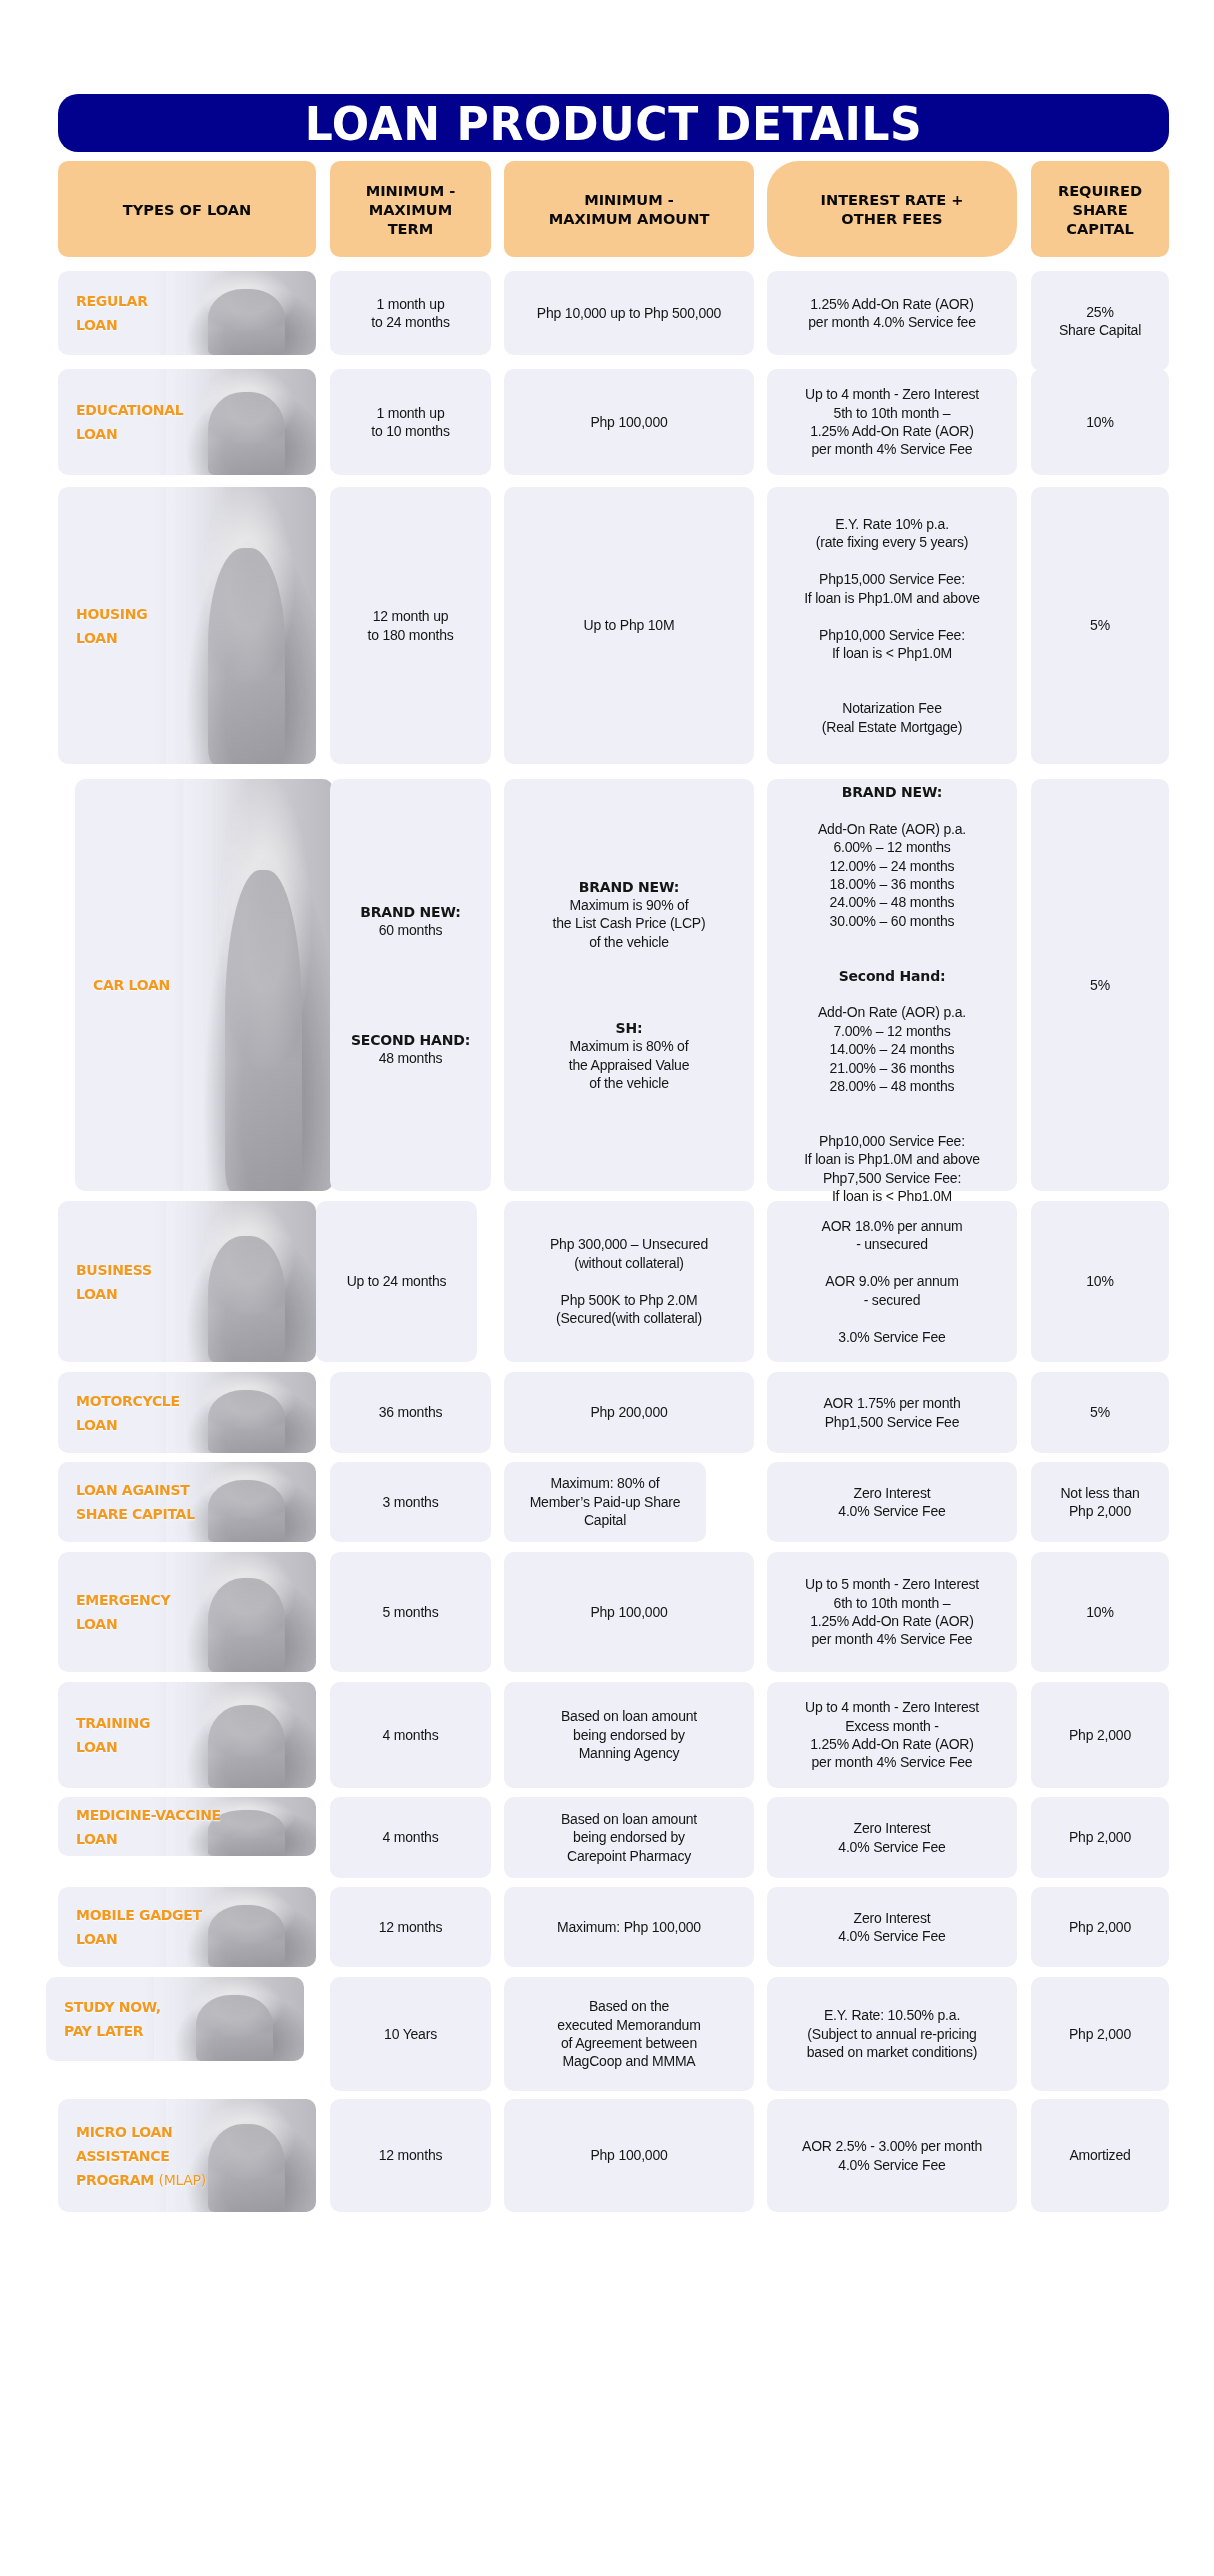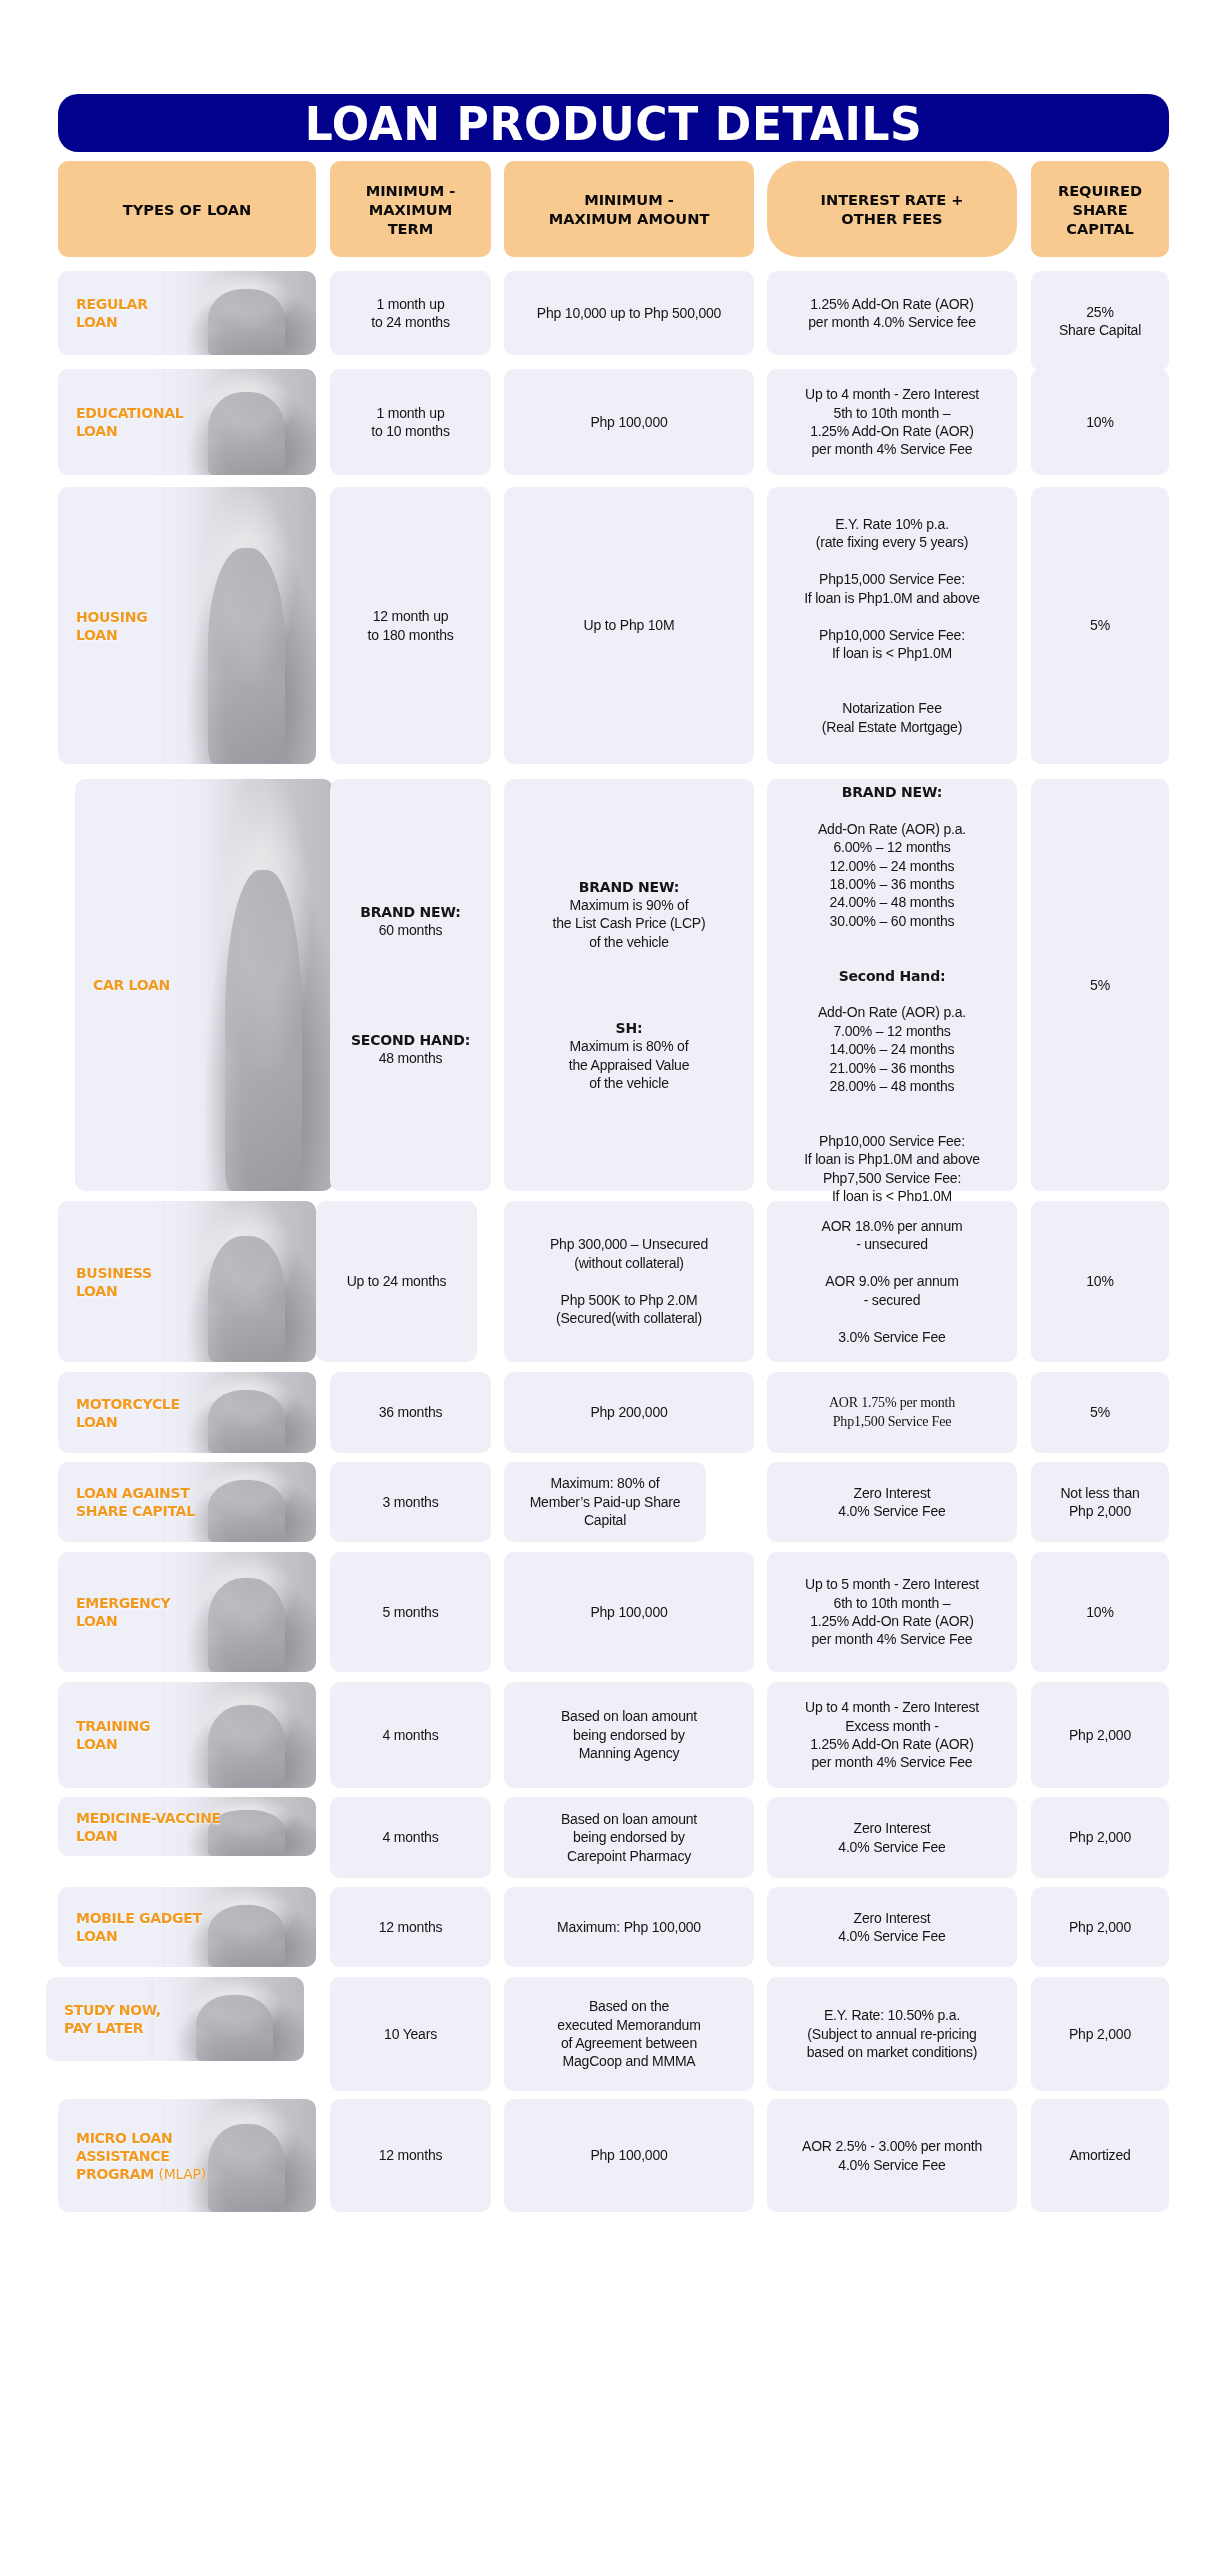"REGULAR" .typecell .label { line-height: 18px -> 24px }
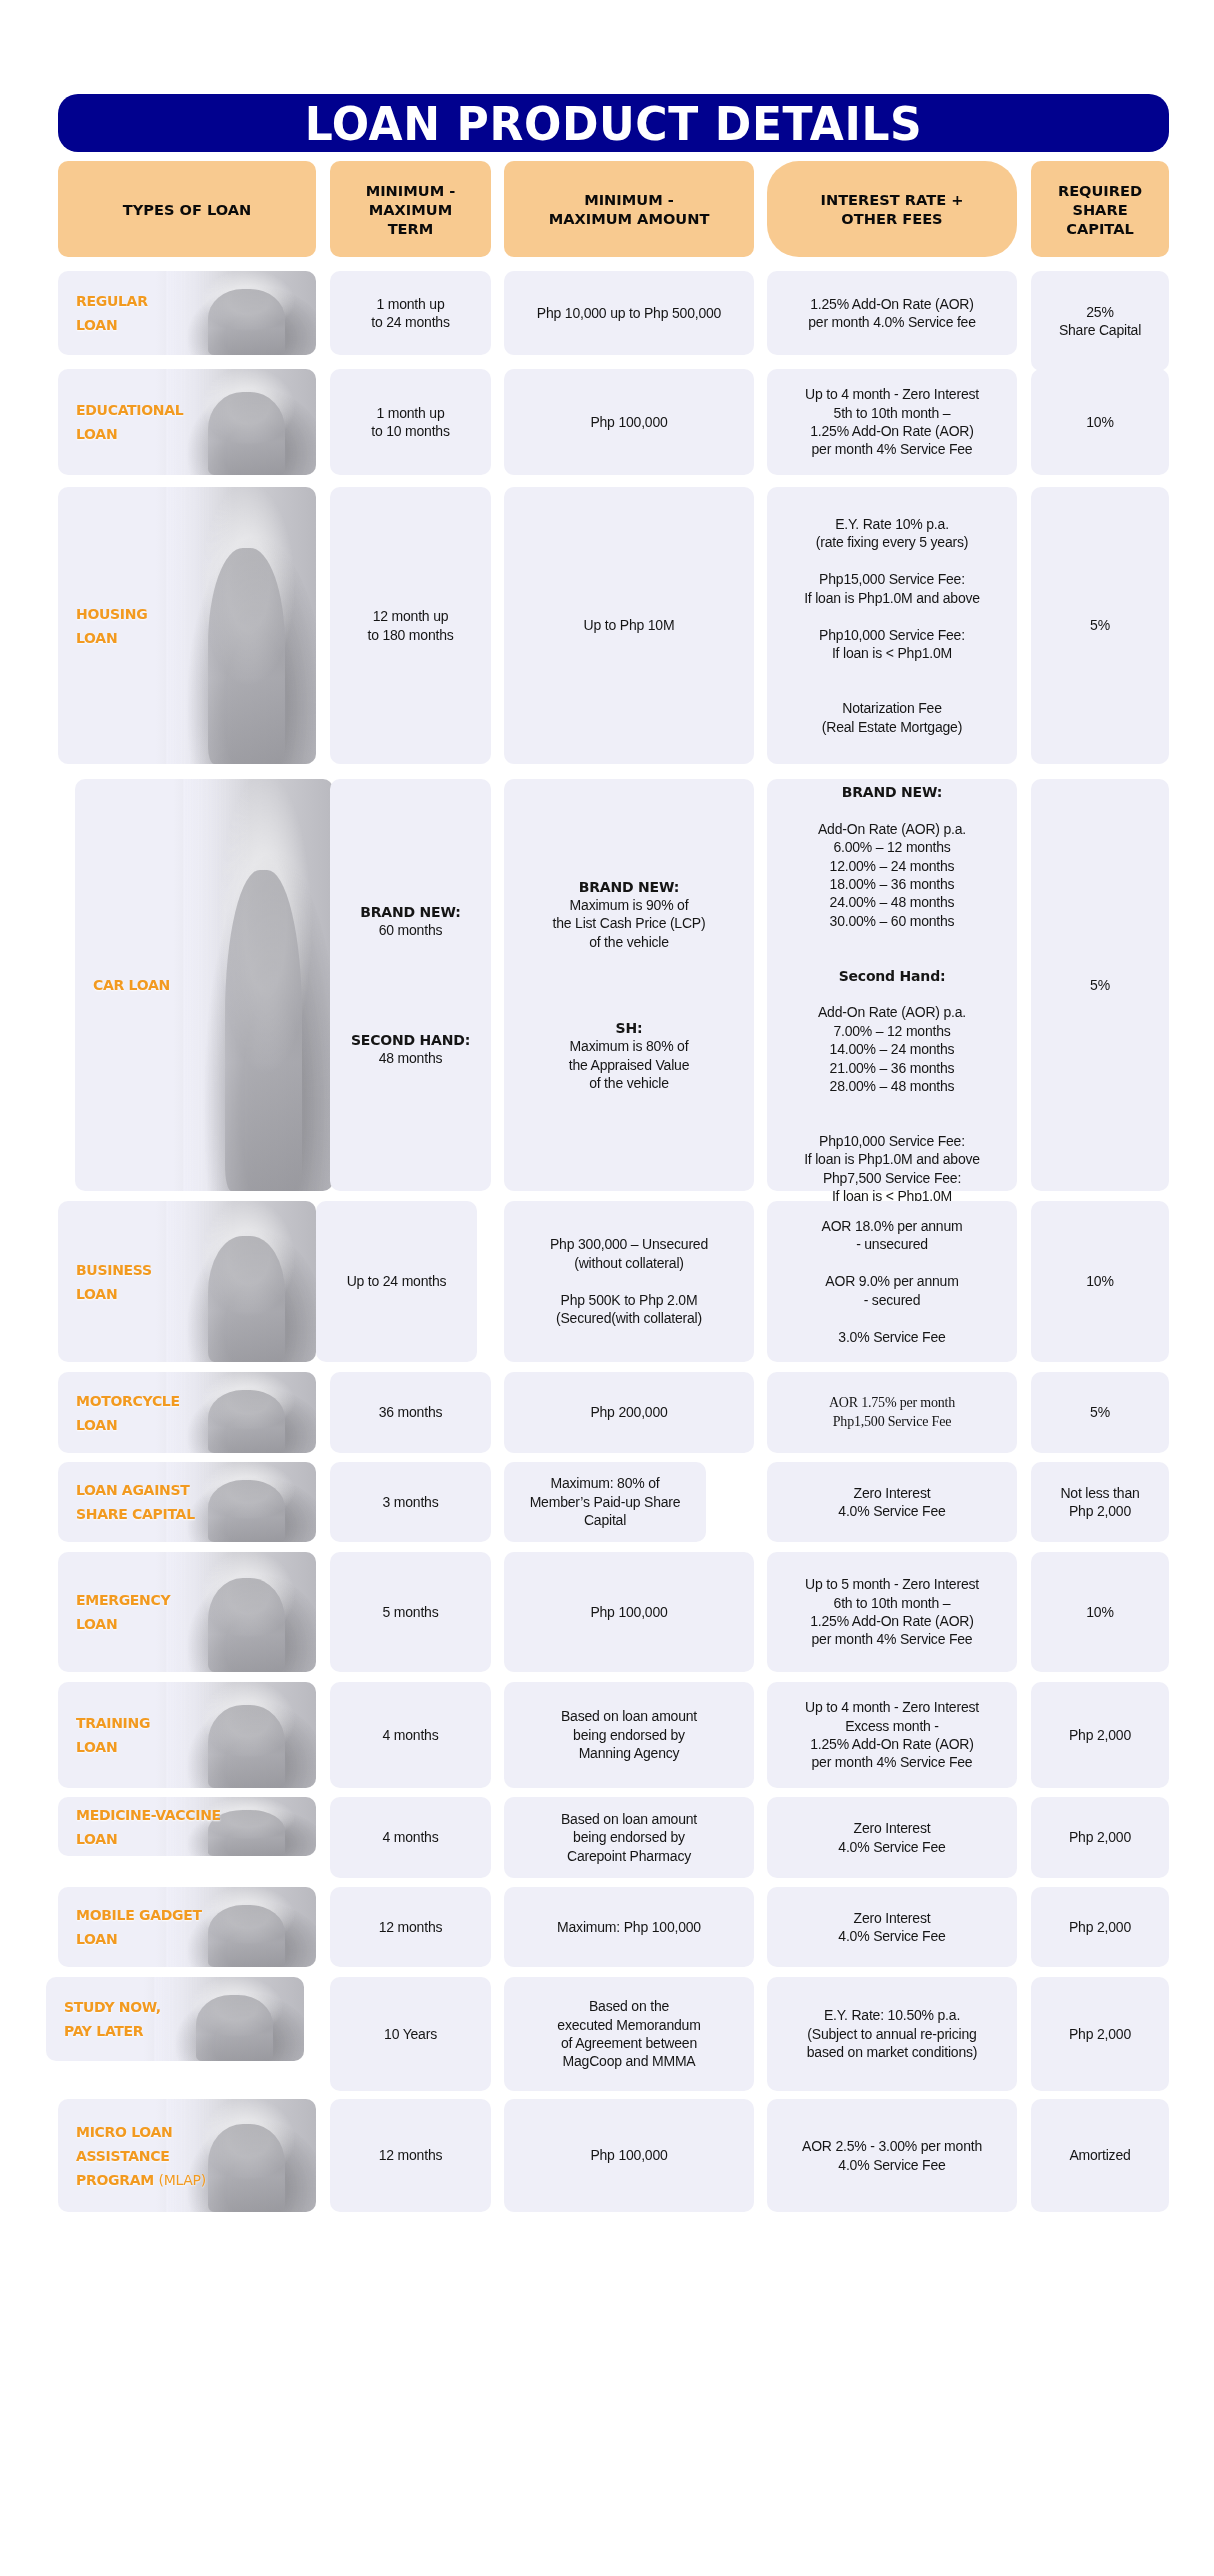"AOR 1.75% per month" div.cell { font-family: Liberation Serif, serif -> none }
